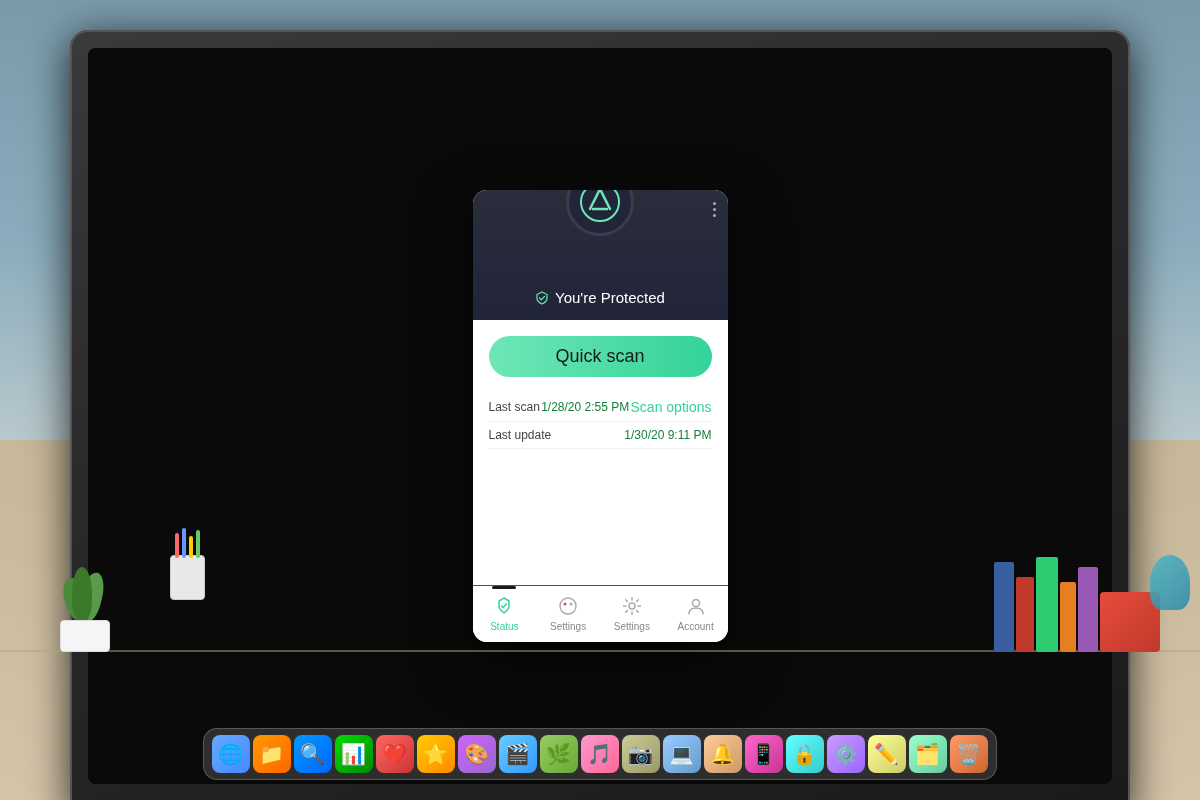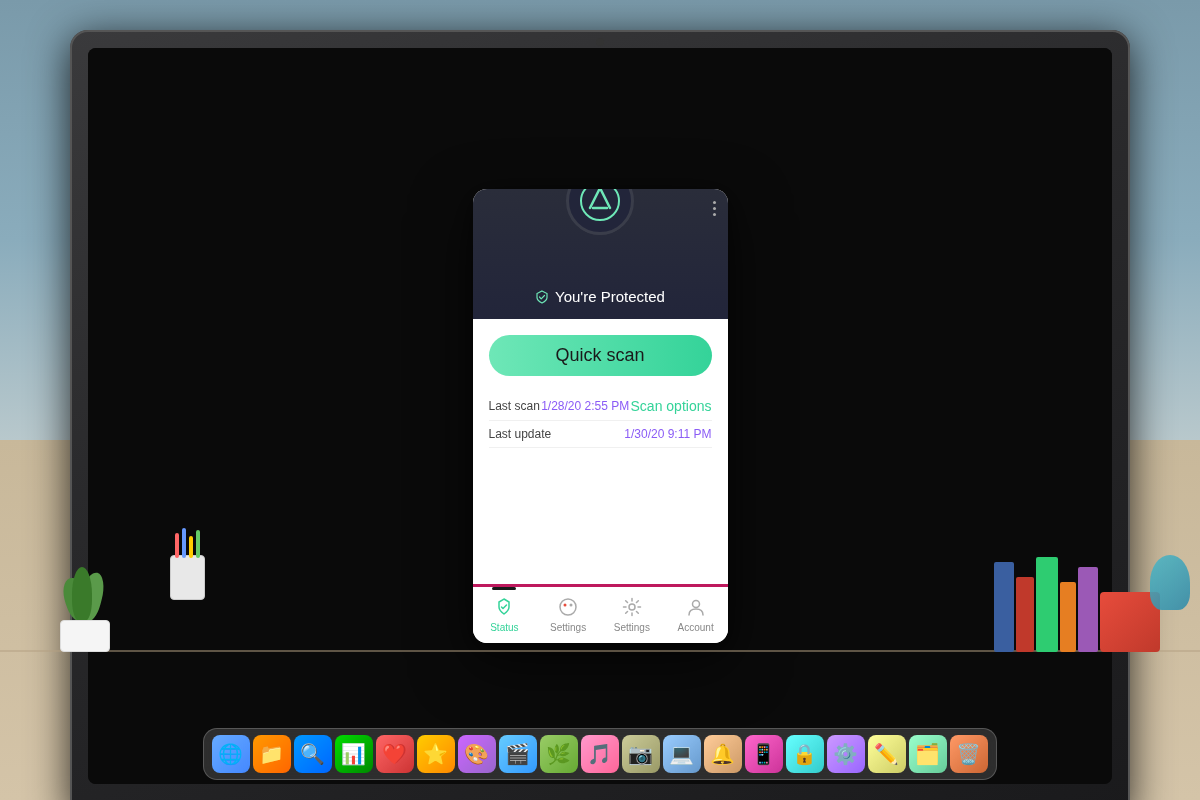"1/28/20 2:55 PM" .info-value { color: #8b5cf6 -> #15803d }
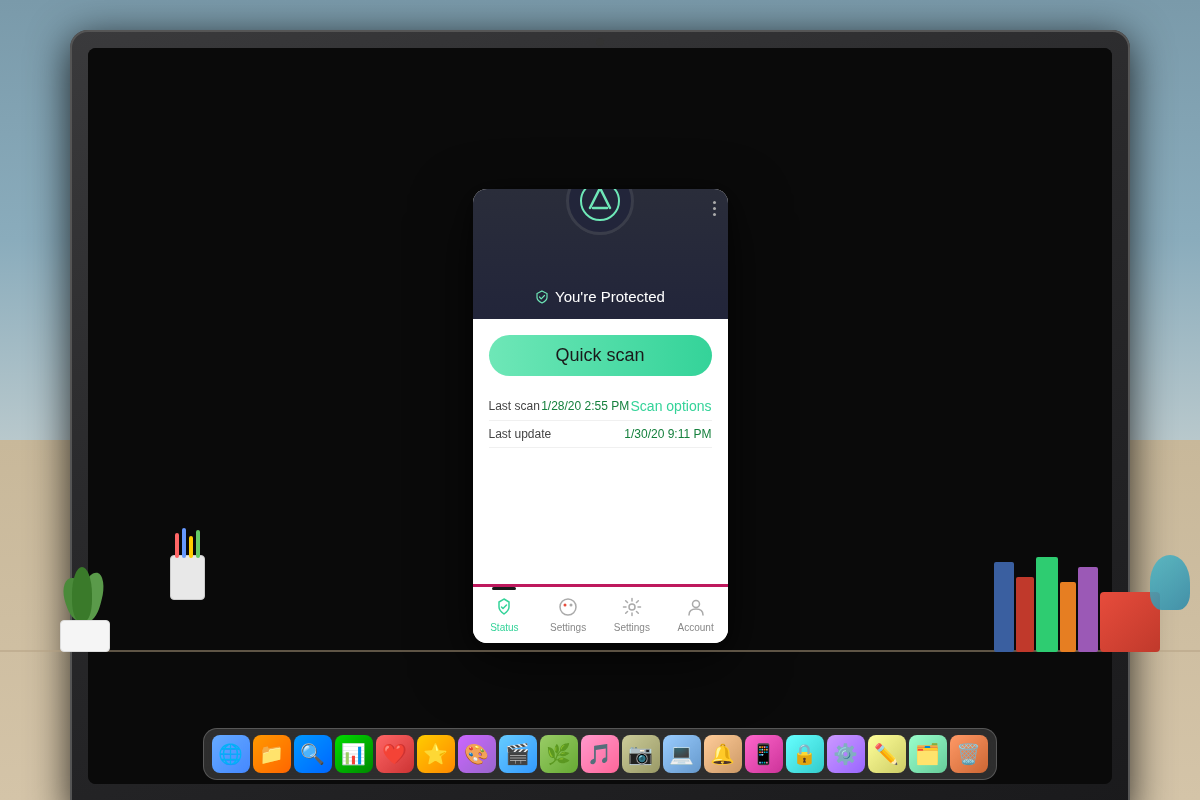"Status" .bottom-nav { border-top: 3px solid #be185d -> 1px solid #be185d }
